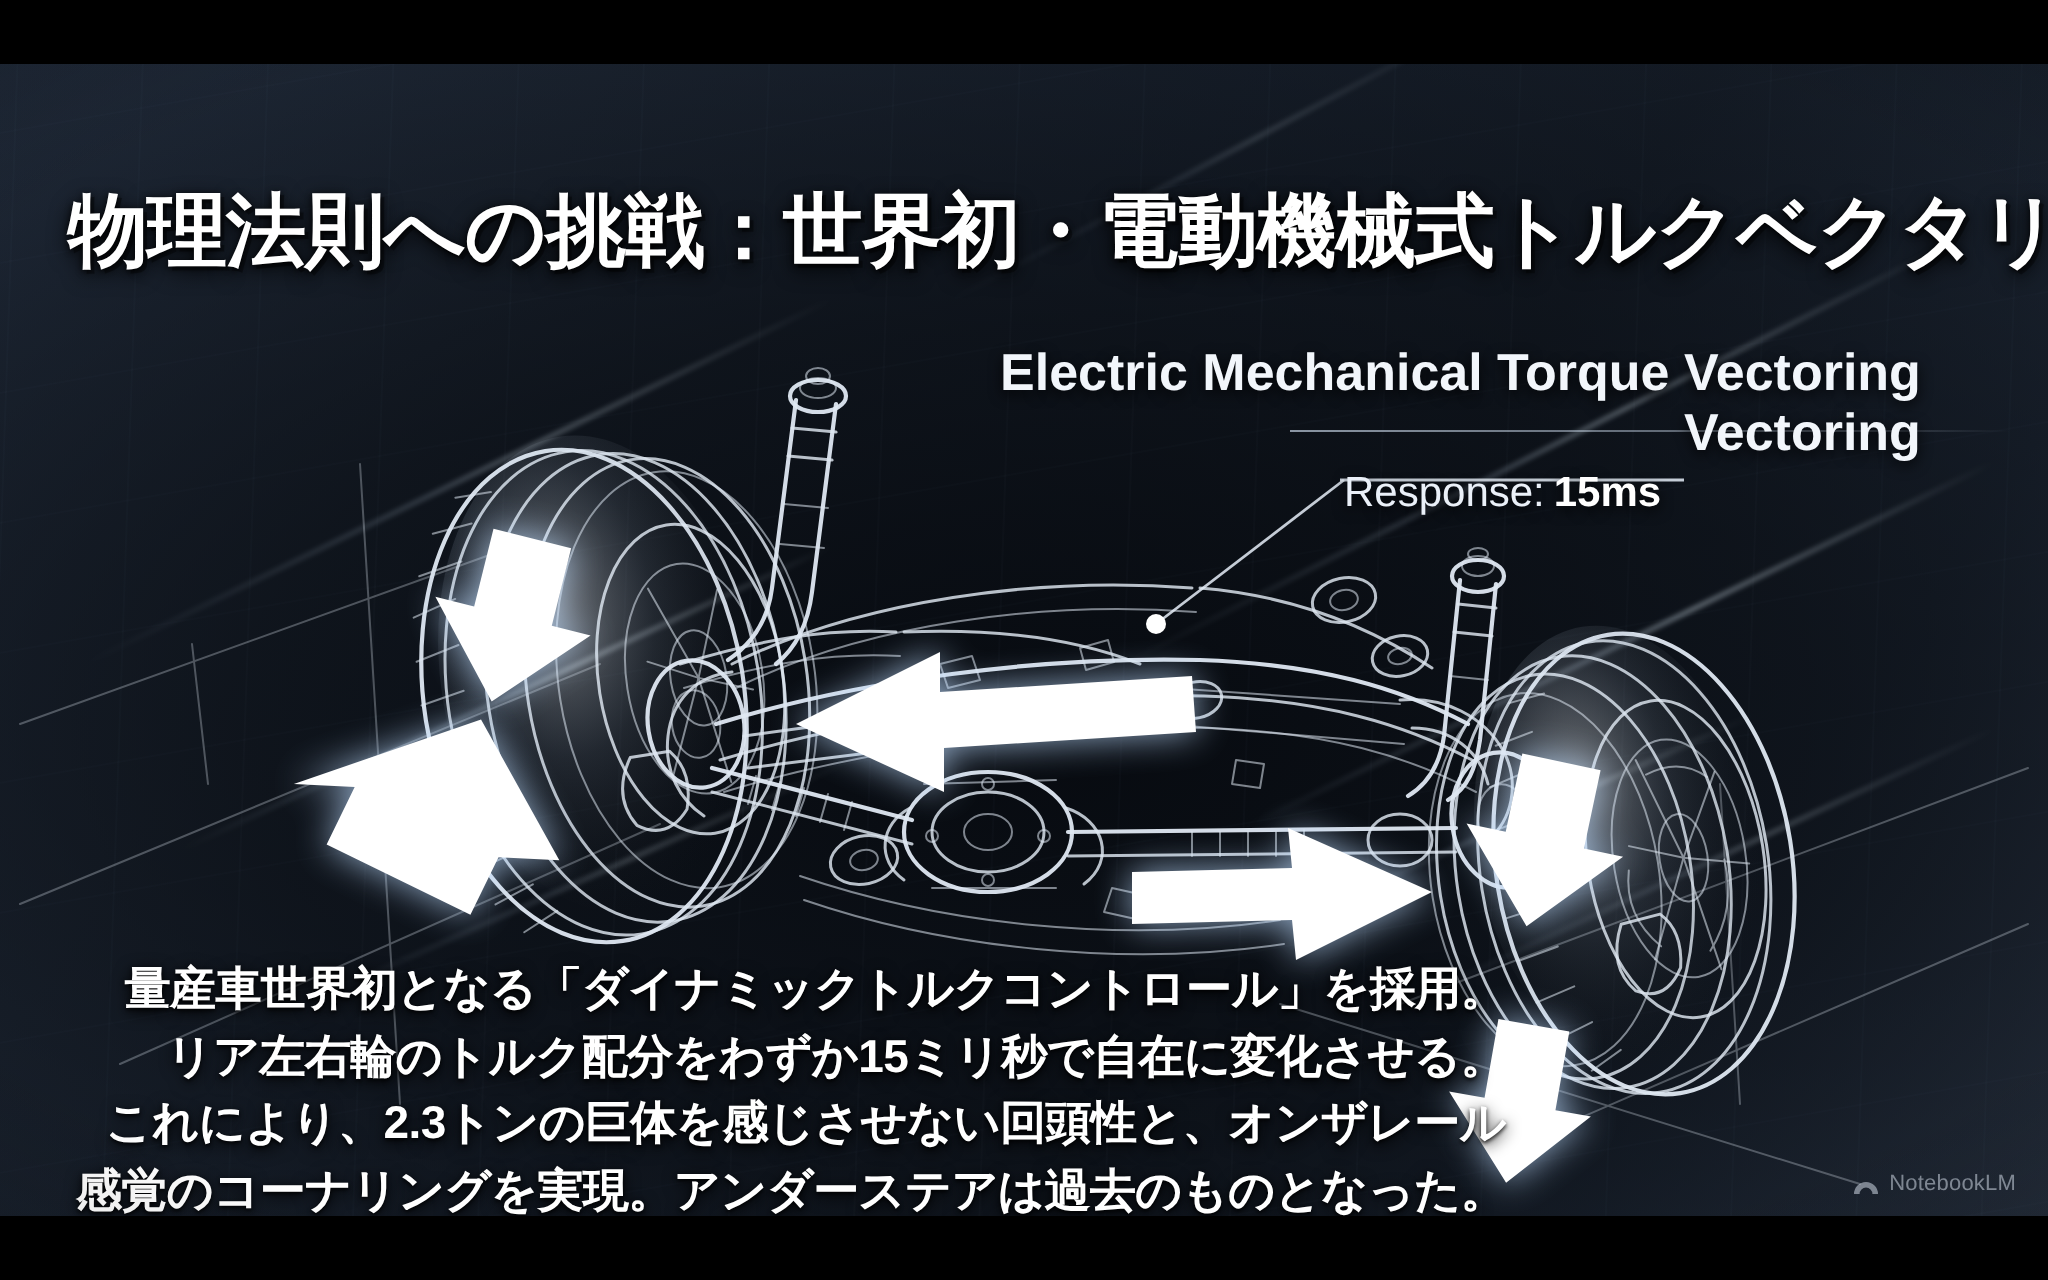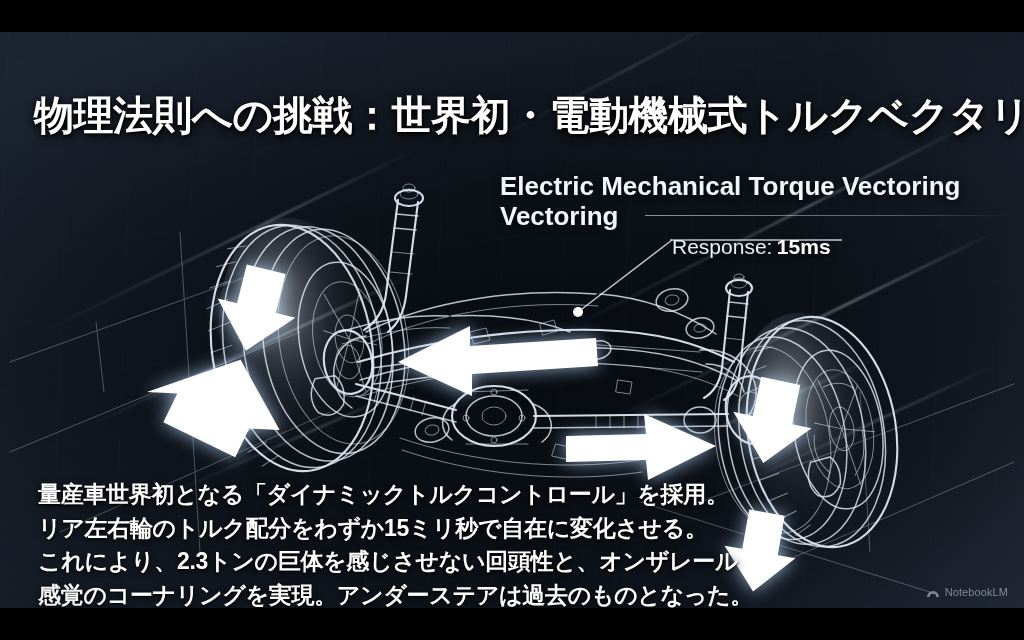"NotebookLM" #slide { text-align: none -> right }
